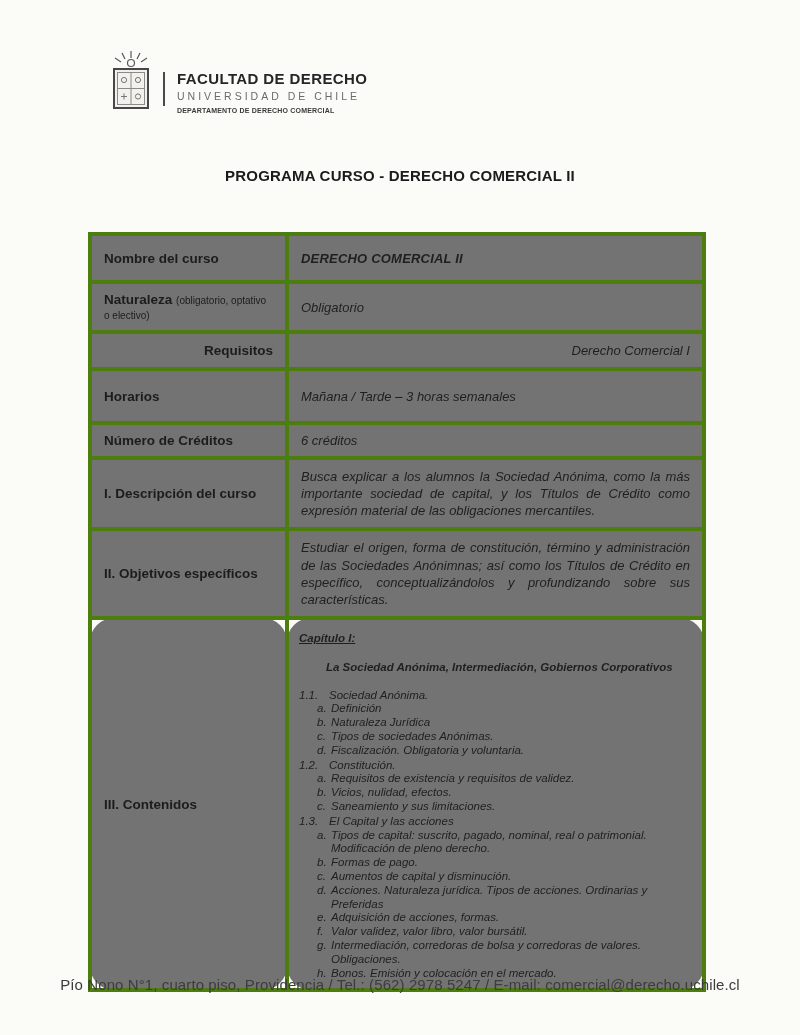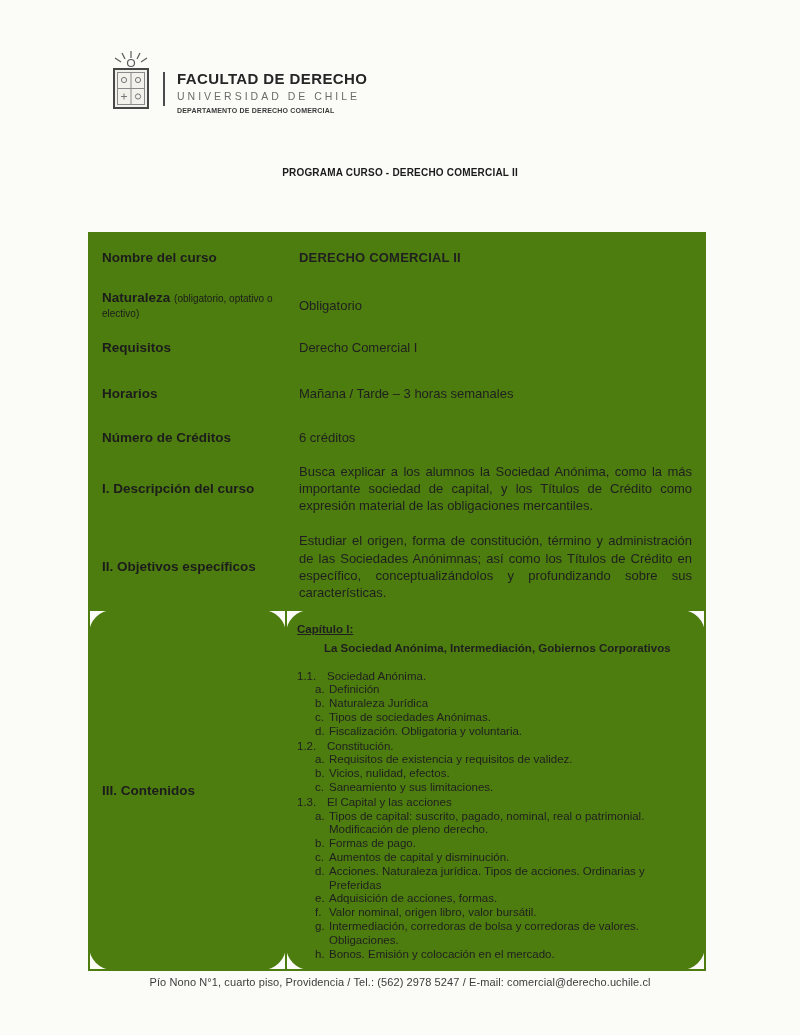"PROGRAMA CURSO - DERECHO COMERCIAL" .doc-title { font-size: 10px -> 15px }
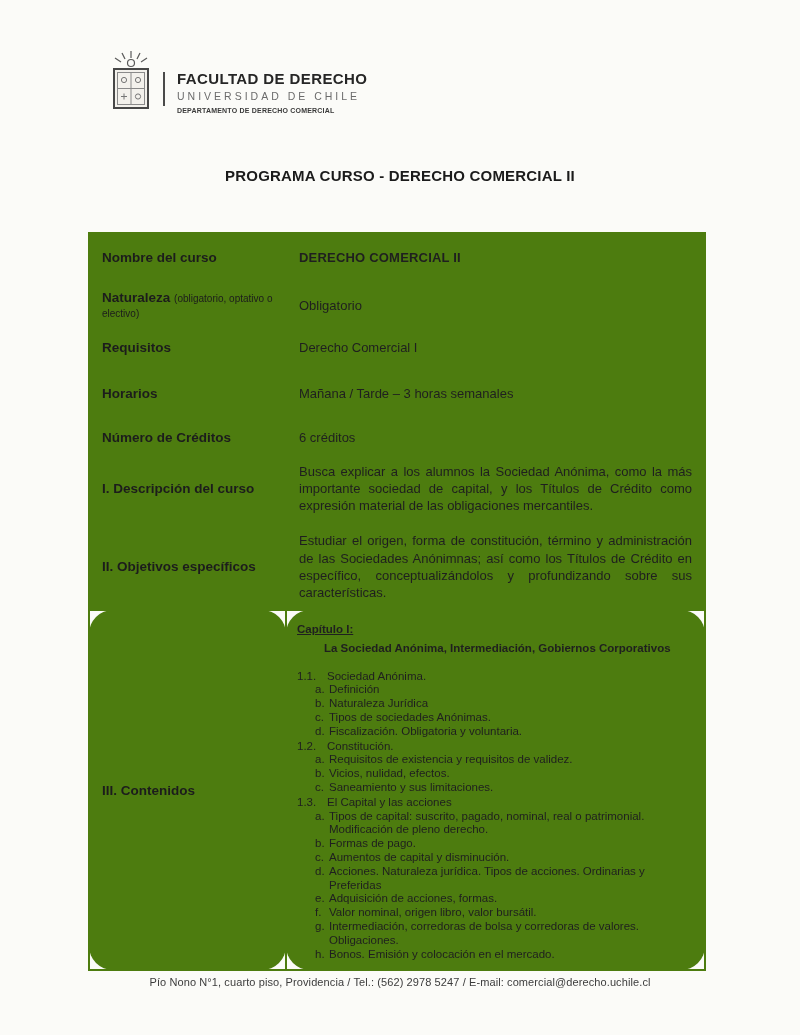"Nombre del curso" table.course td { background: #4d7c0f -> #737373; border: 2px solid #4d7c0f -> 4px solid #4d7c0f }
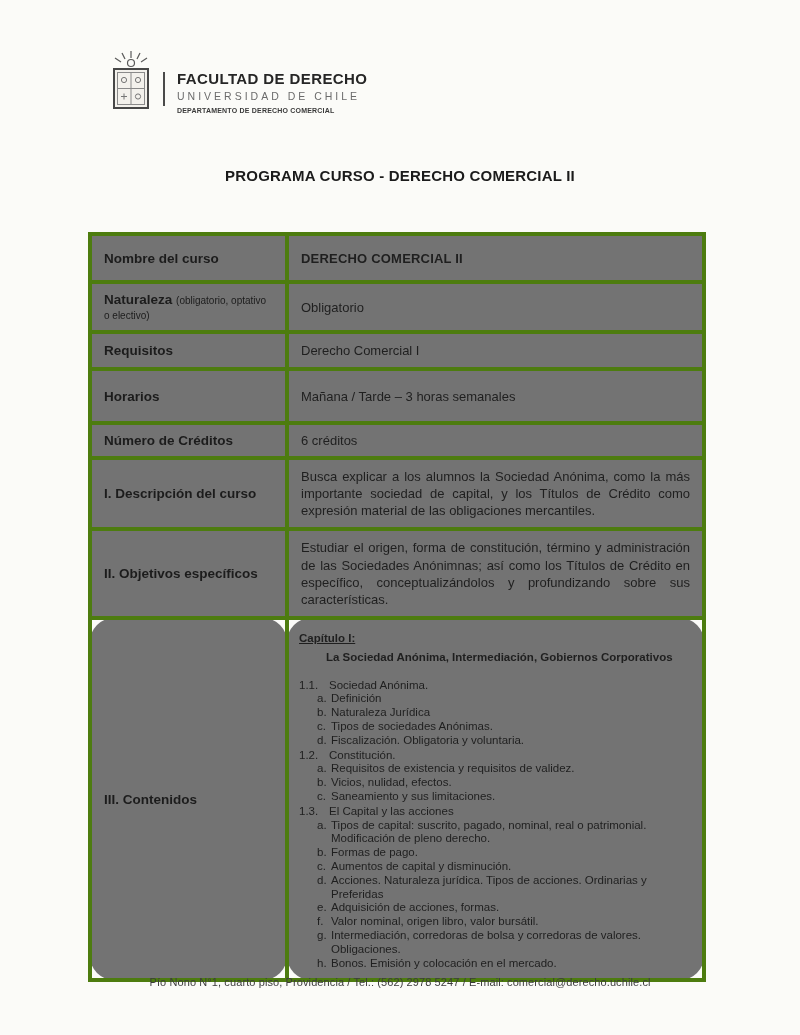"DERECHO COMERCIAL II" td.value { font-style: none -> italic }
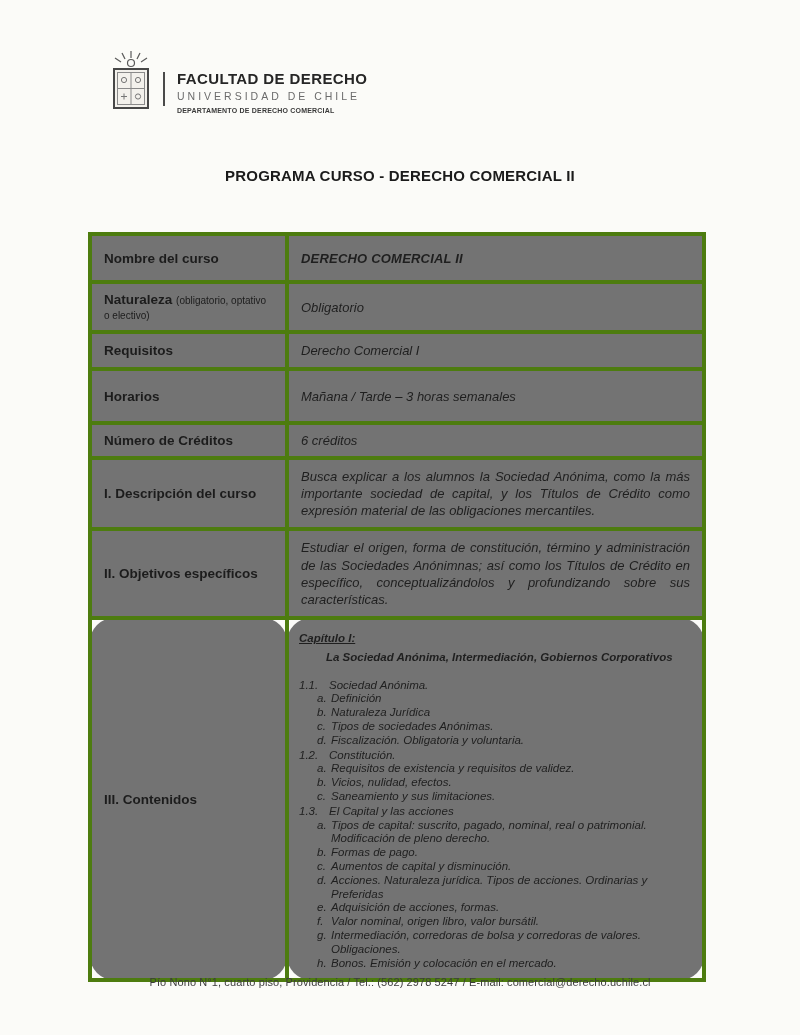"Requisitos" tr.r3 td { text-align: none -> right }
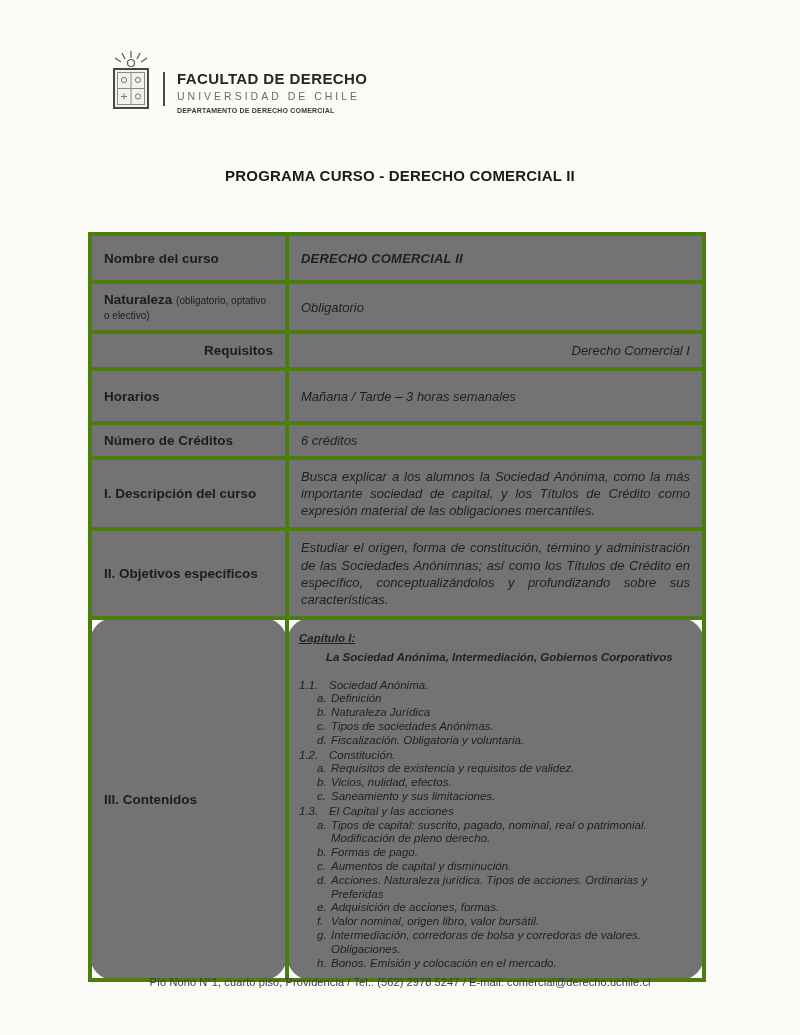"La Sociedad Anónima, Intermediación," .chapter-sub { margin-top: 5px -> 15px }
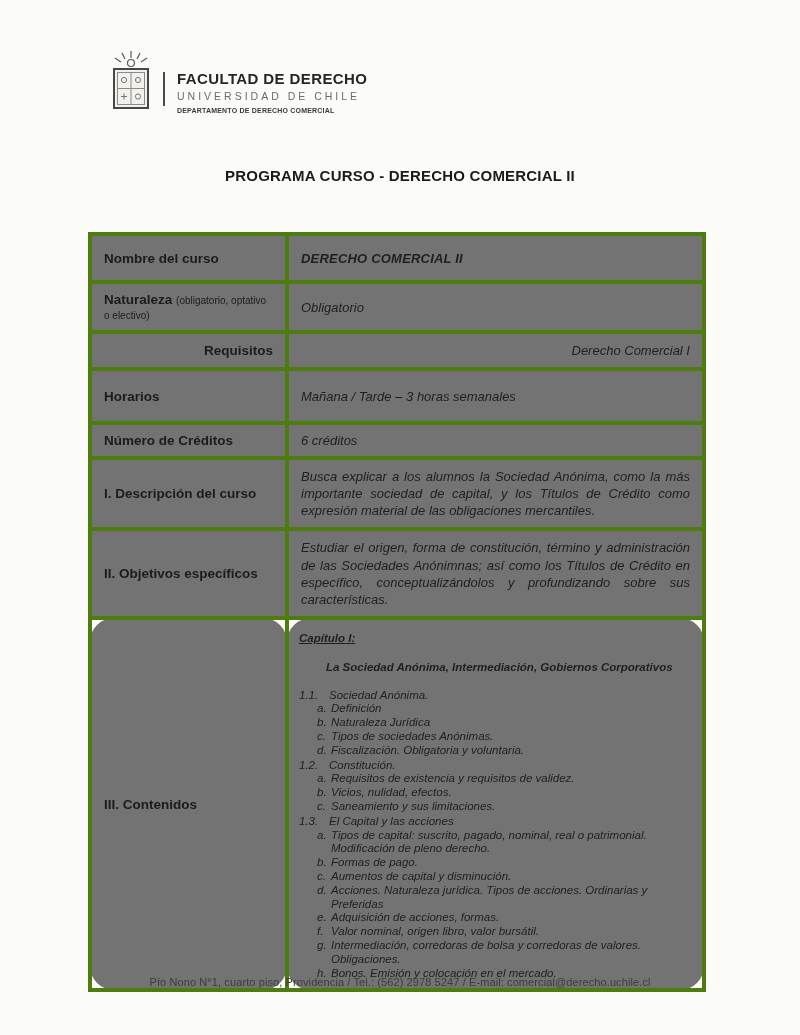"Valor nominal, origen libro, valor" span.txt { text: nominal, origen -> validez, valor }
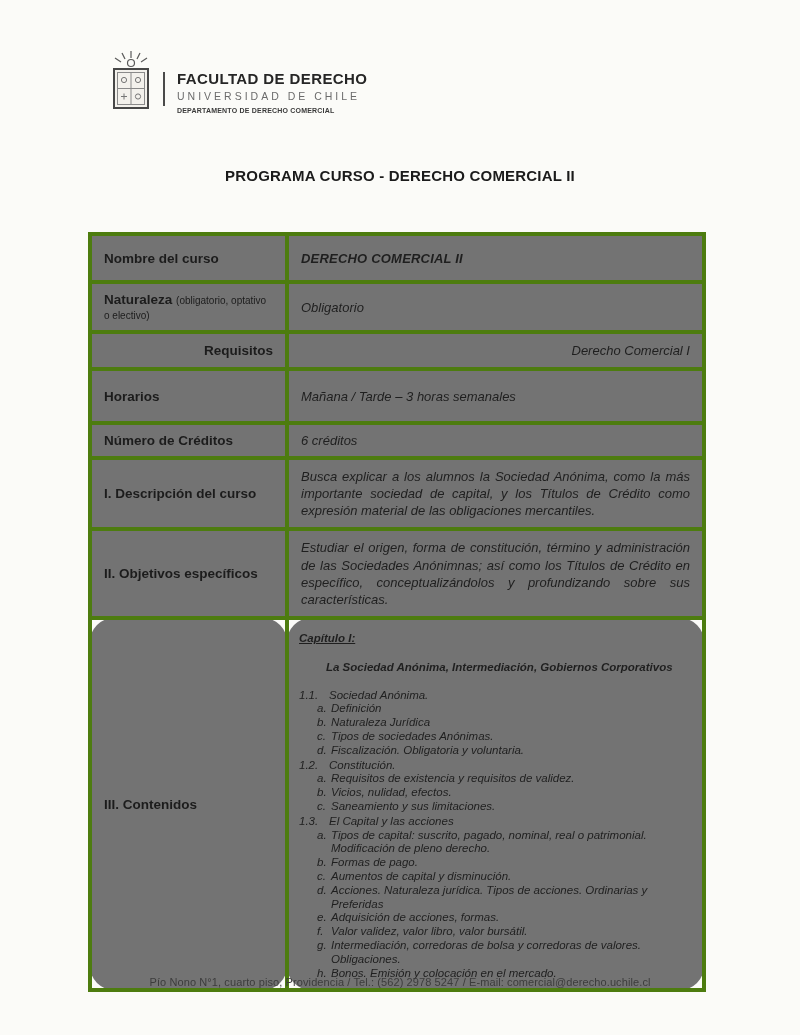"Pío Nono N°1, cuarto piso," .page-footer { font-size: 11px -> 15px }
